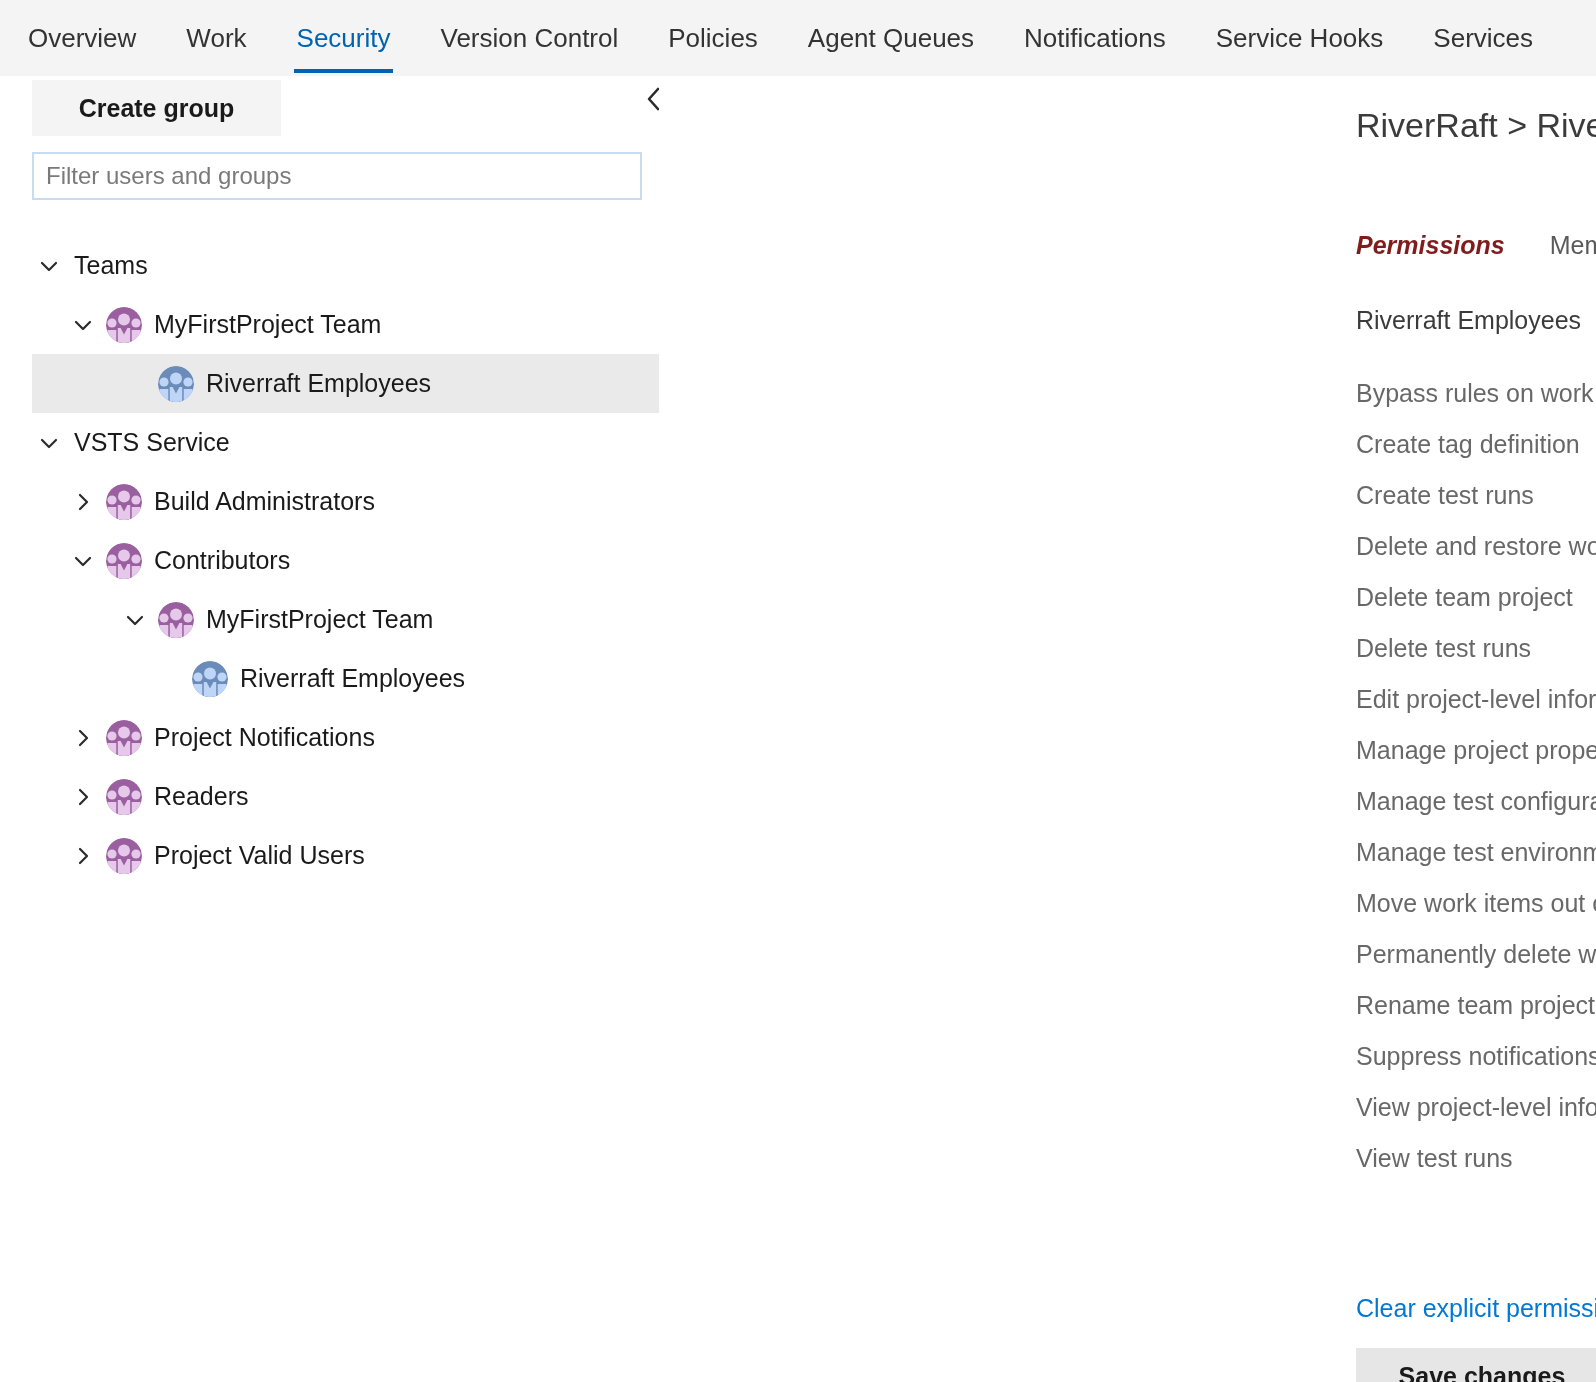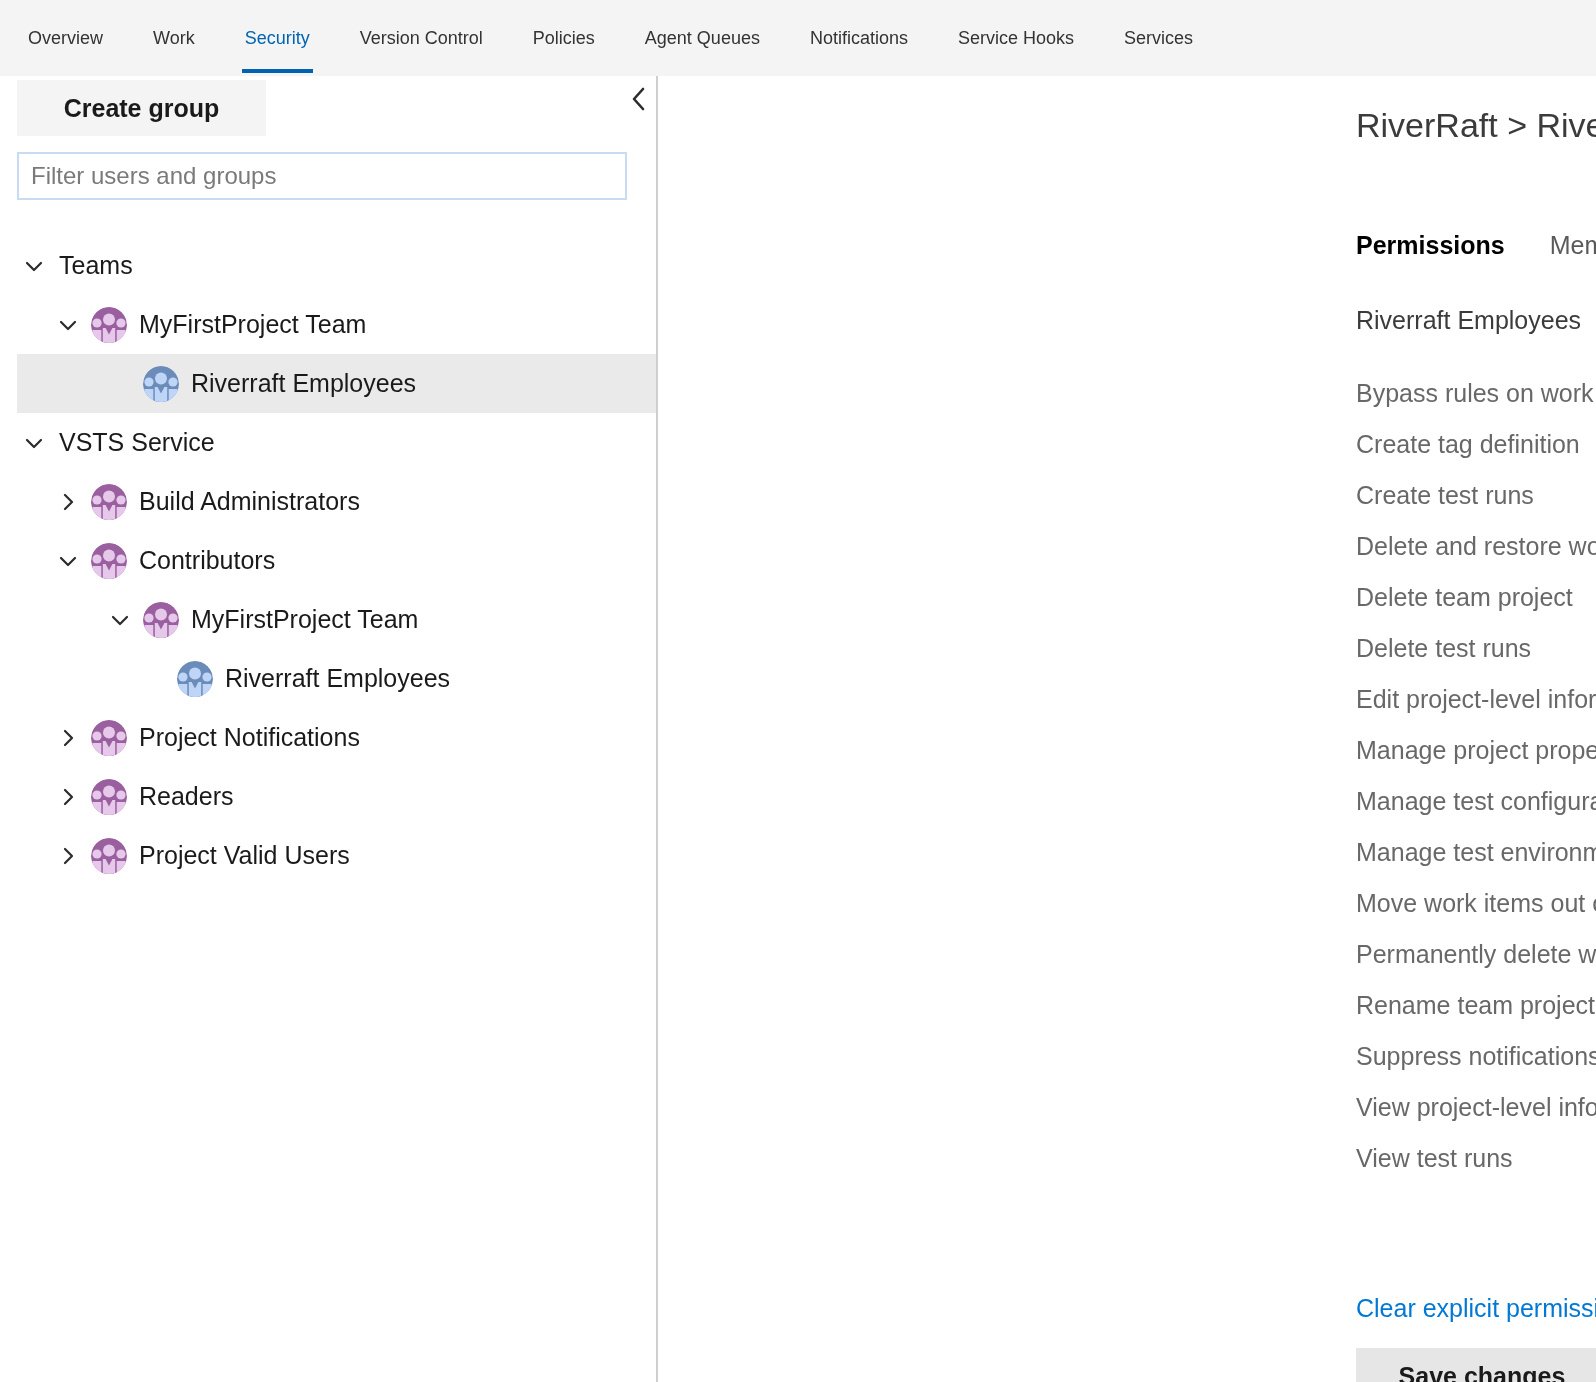"Overview" .nav-item { font-size: 18px -> 26px }
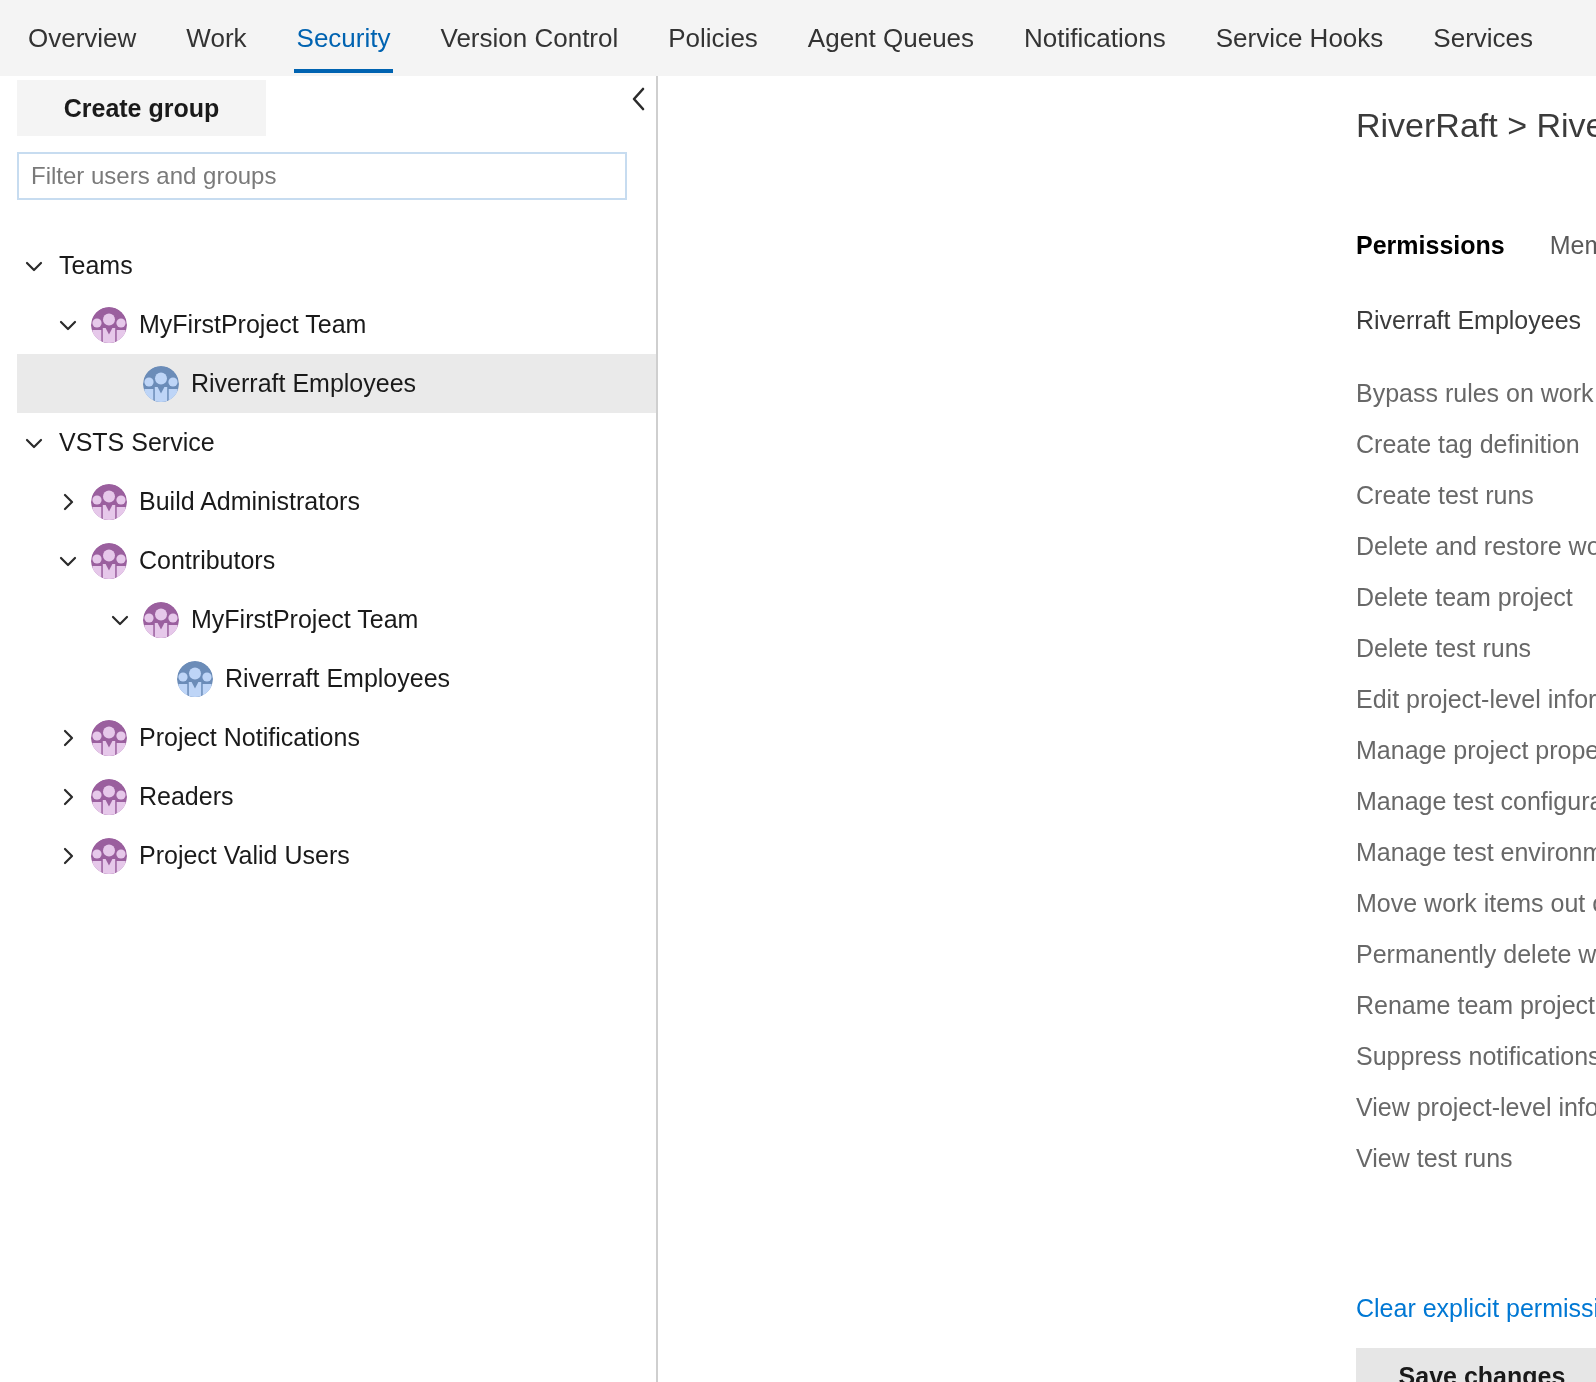"Create group" #left-pane { left: 1px -> 16px }
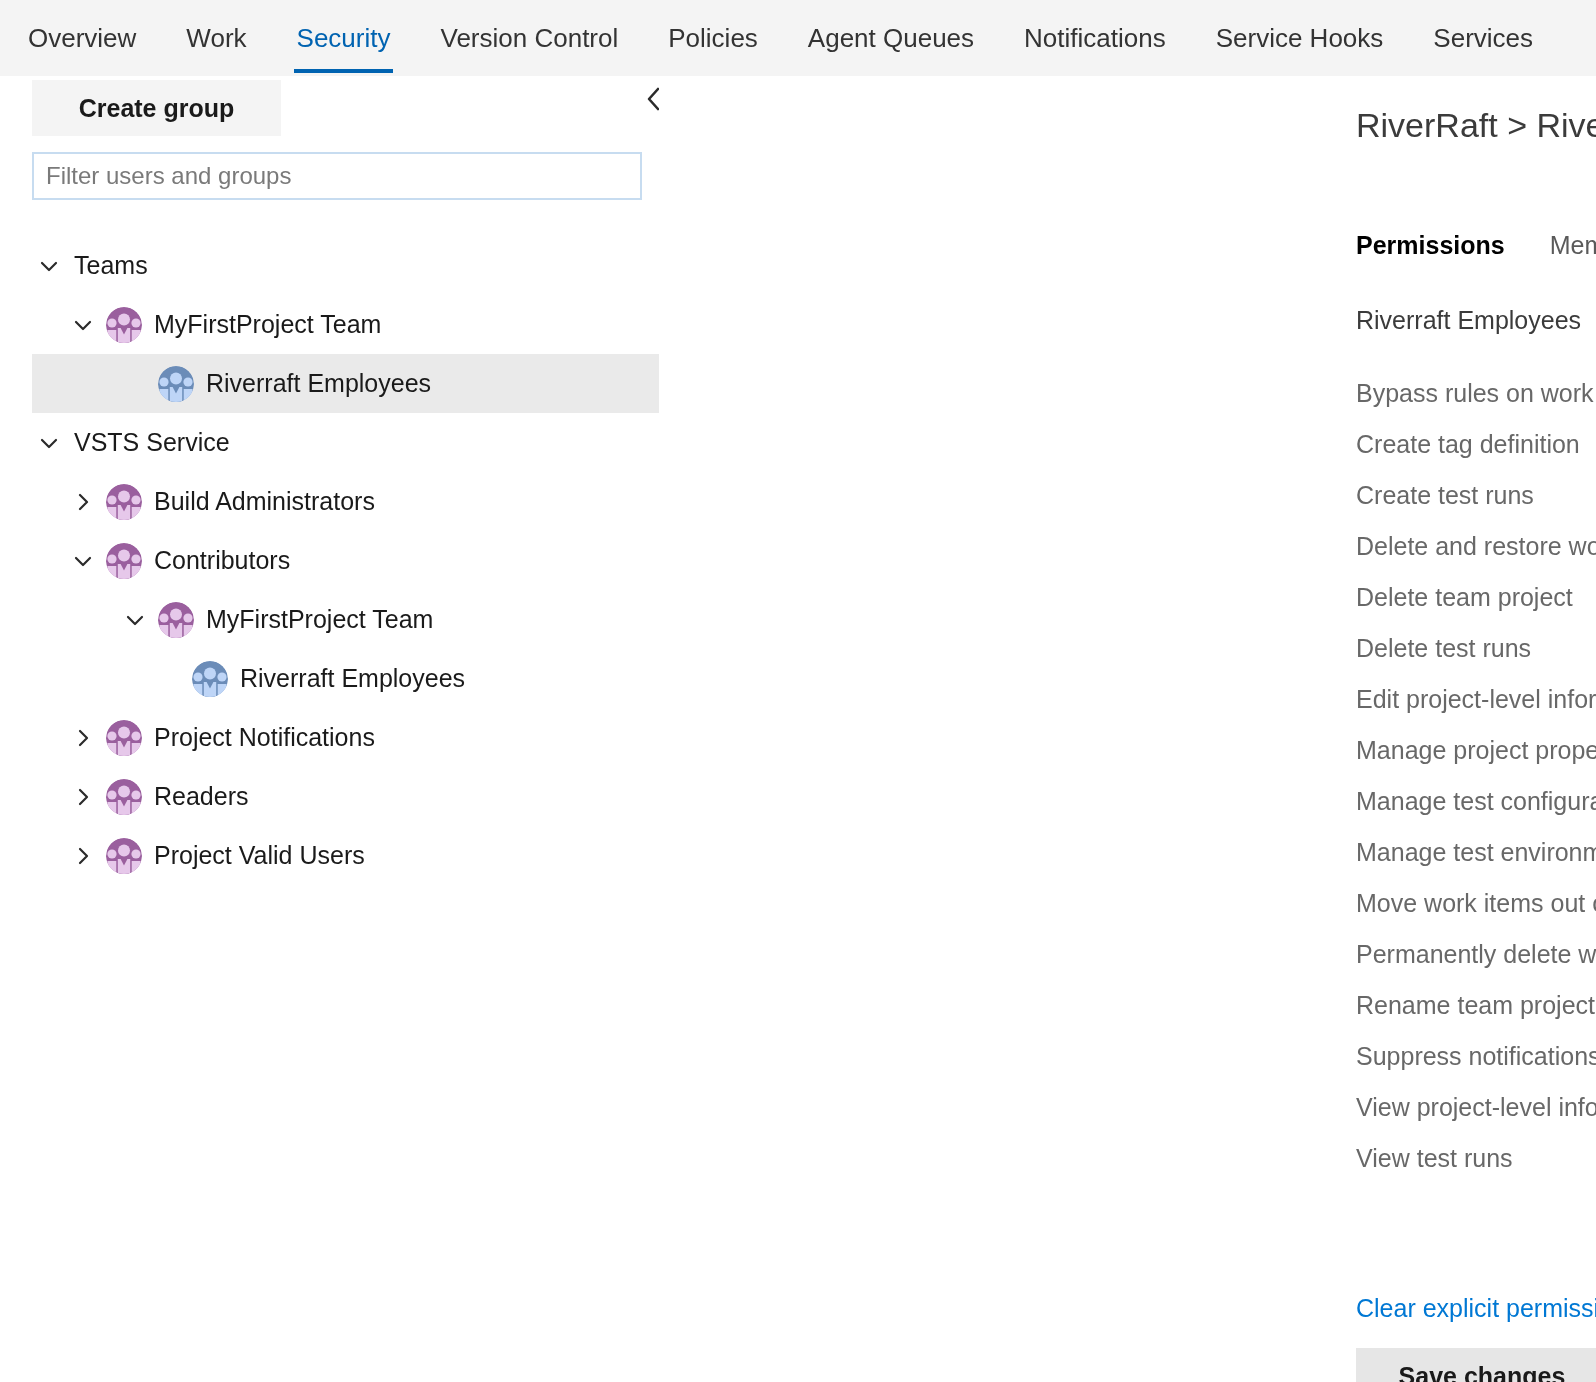"Permissions" .tab.active { color: #000000 -> #7f1d1d; font-style: none -> italic }
